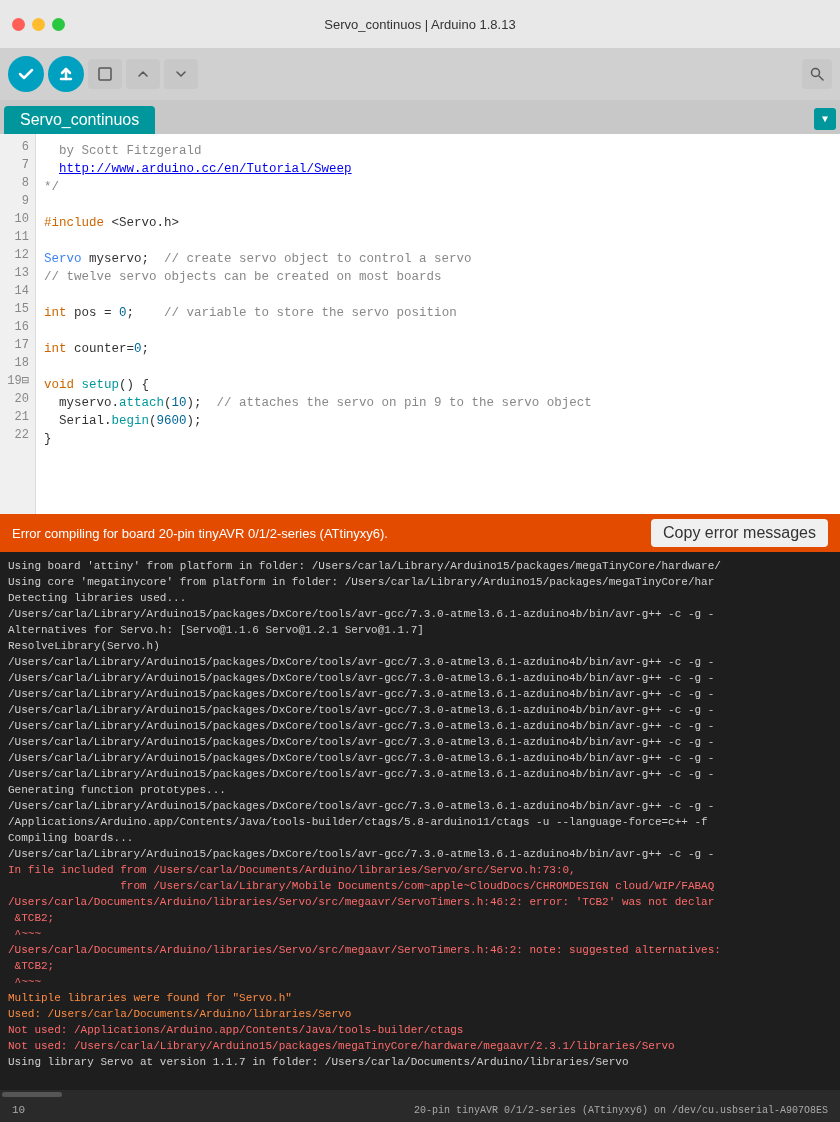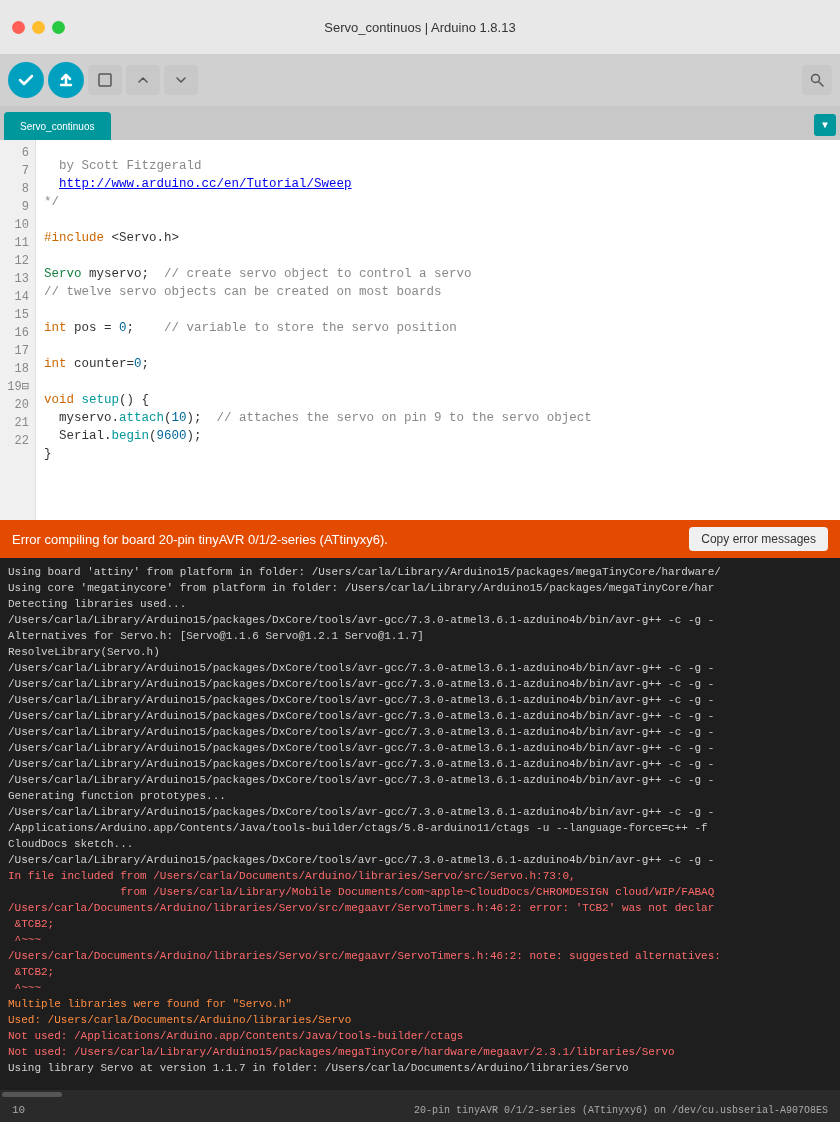"Servo_continuos | Arduino 1.8.13" #titlebar { height: 54px -> 48px }
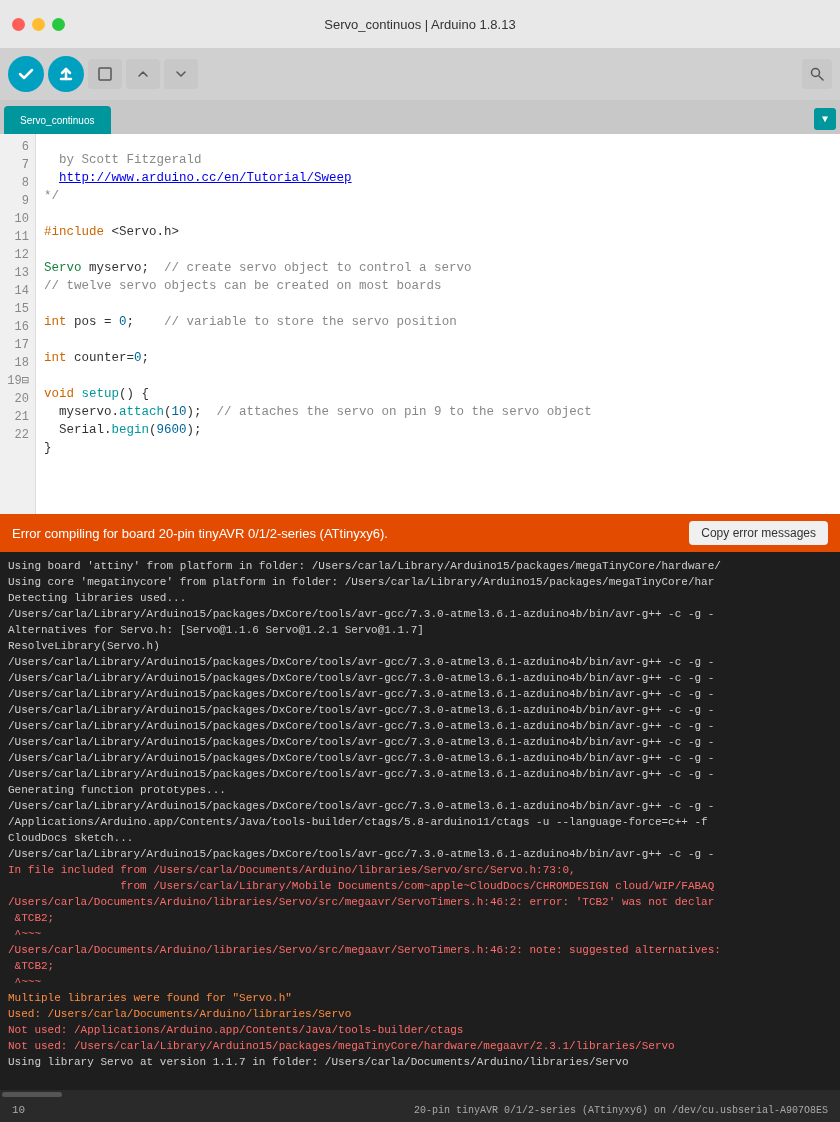"Servo_continuos" .tab { font-size: 10px -> 16px }
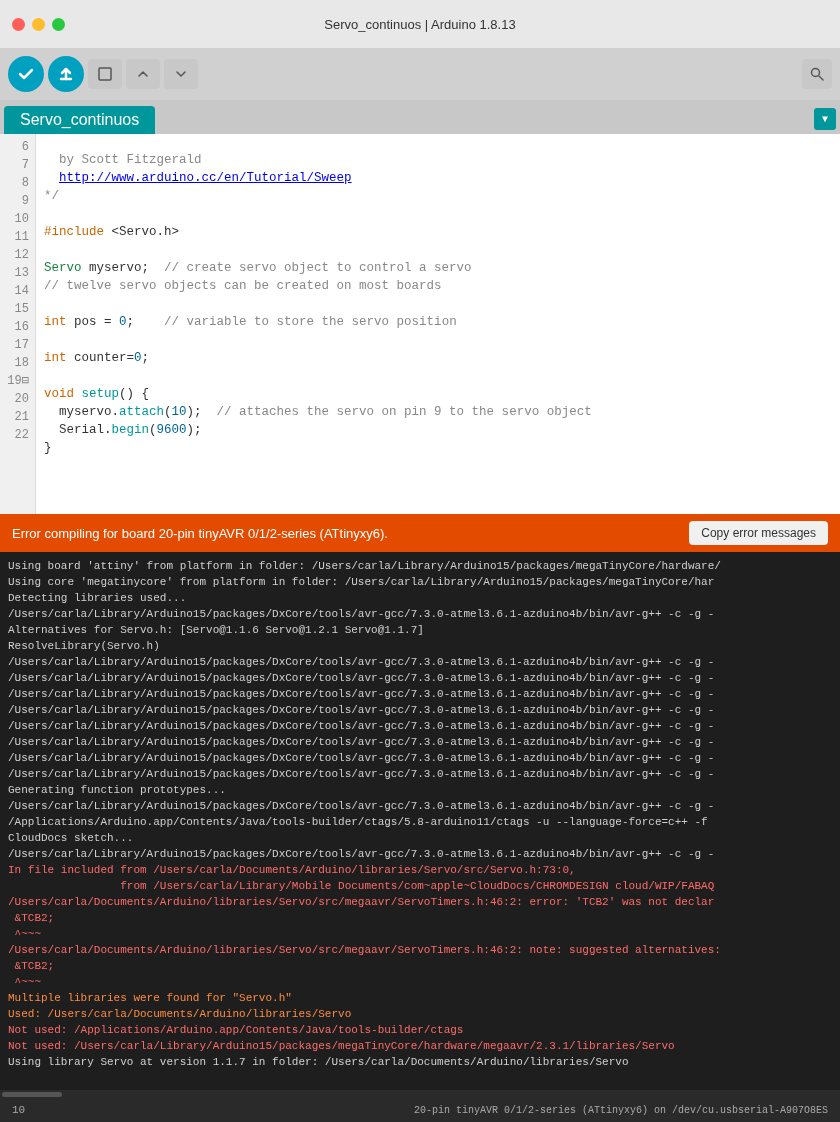"by Scott Fitzgerald" .code-content { padding: 17px 8px -> 8px 8px }
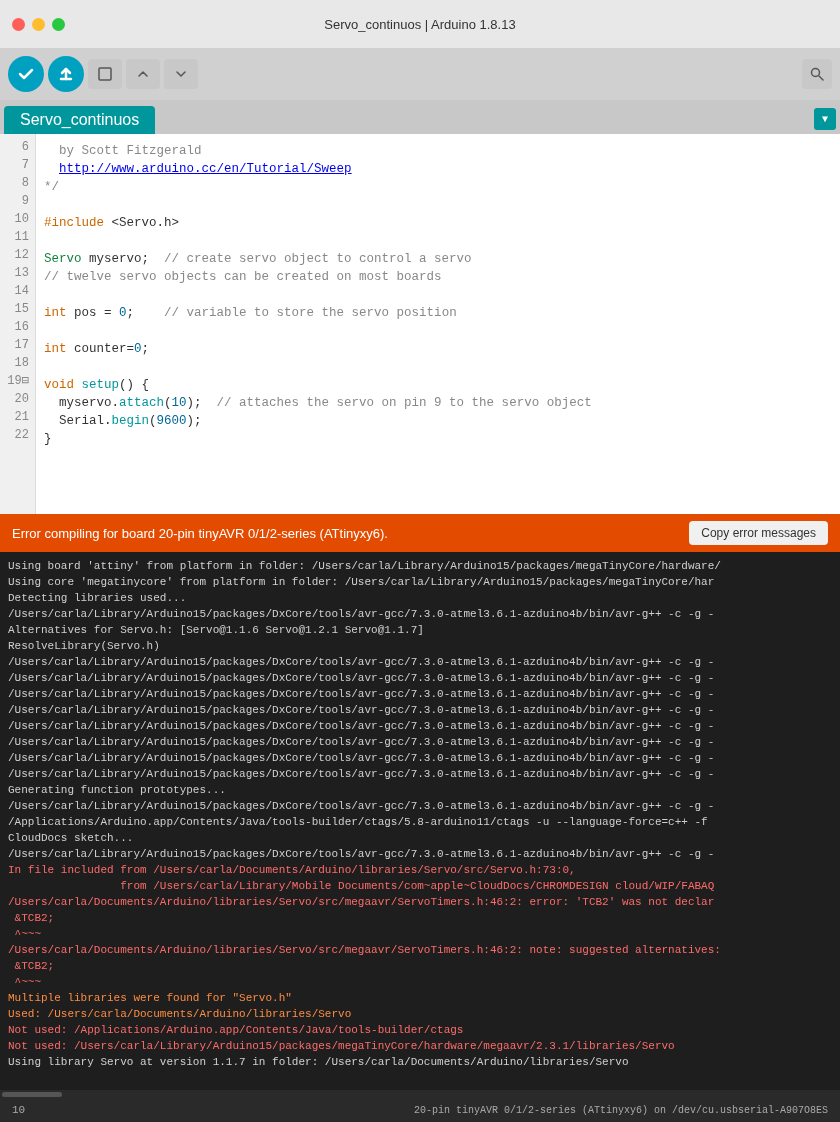"Servo" .kw-class { color: #15803d -> #3b82f6 }
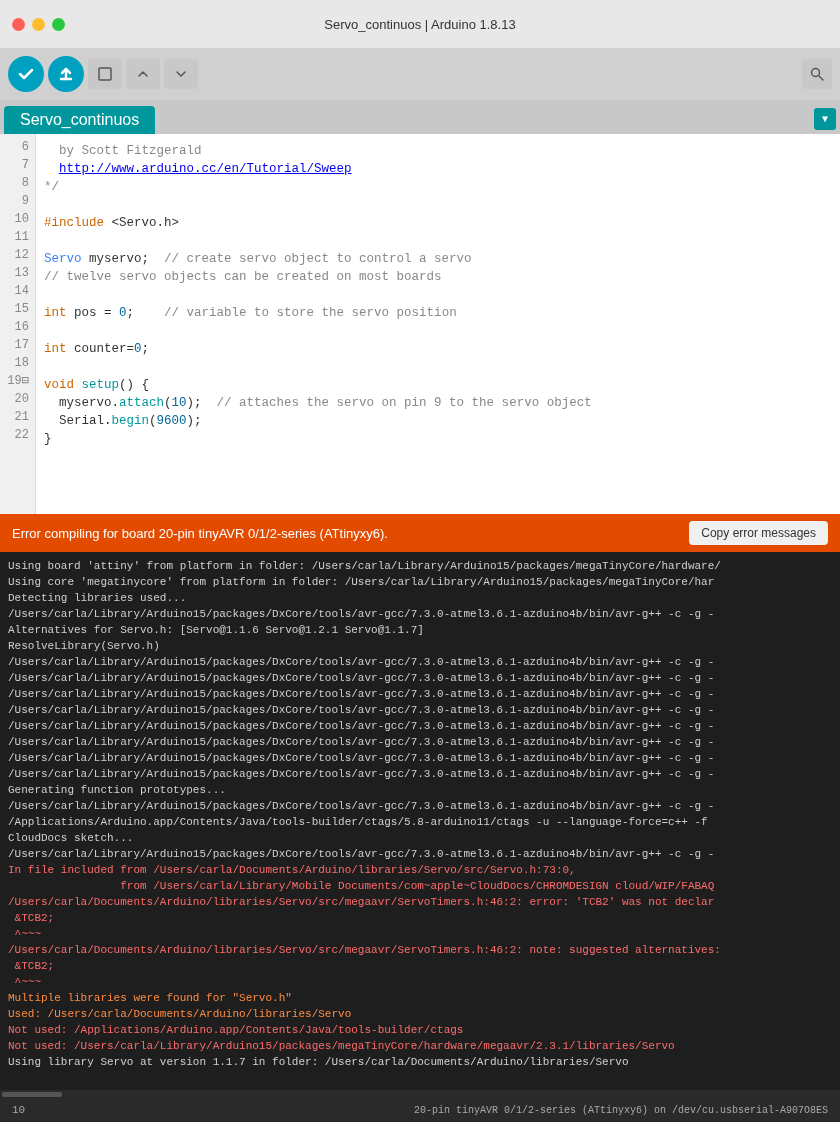"Copy error messages" #copy-error-btn { font-size: 12px -> 16px }
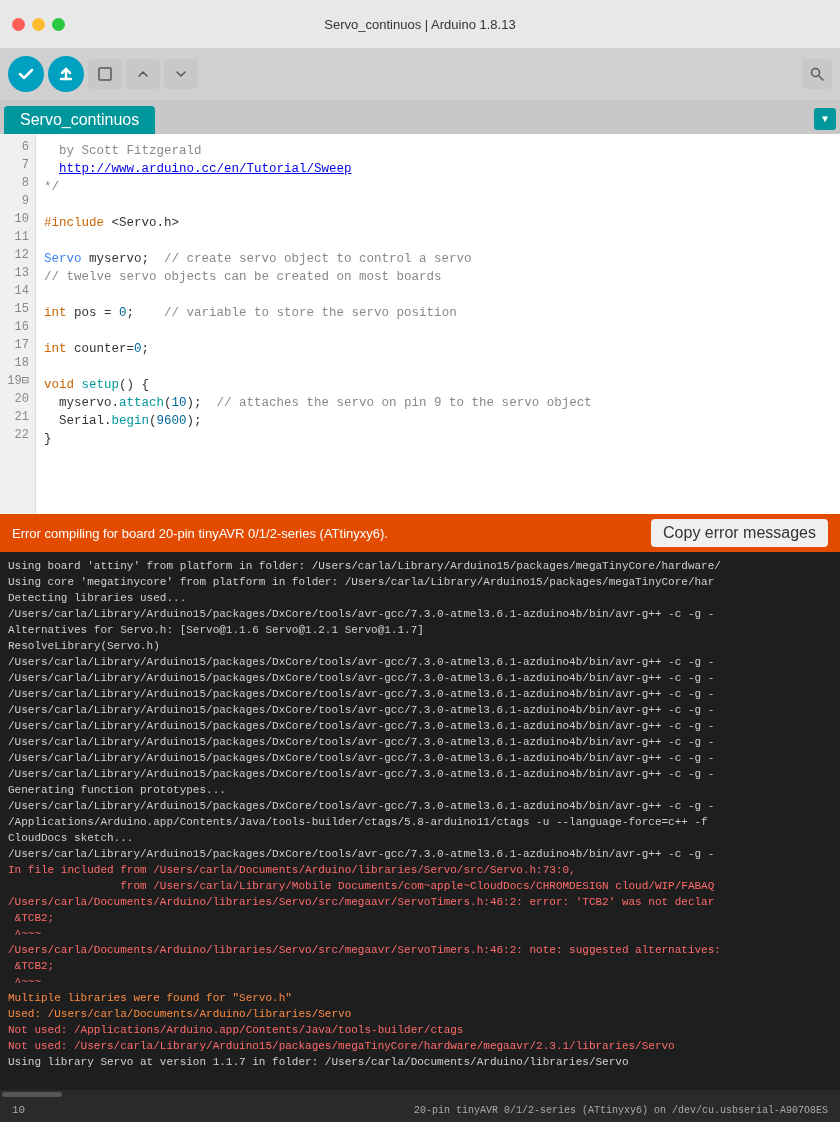"CloudDocs sketch..." div.console-line { text: CloudDocs sketch -> Compiling boards }
